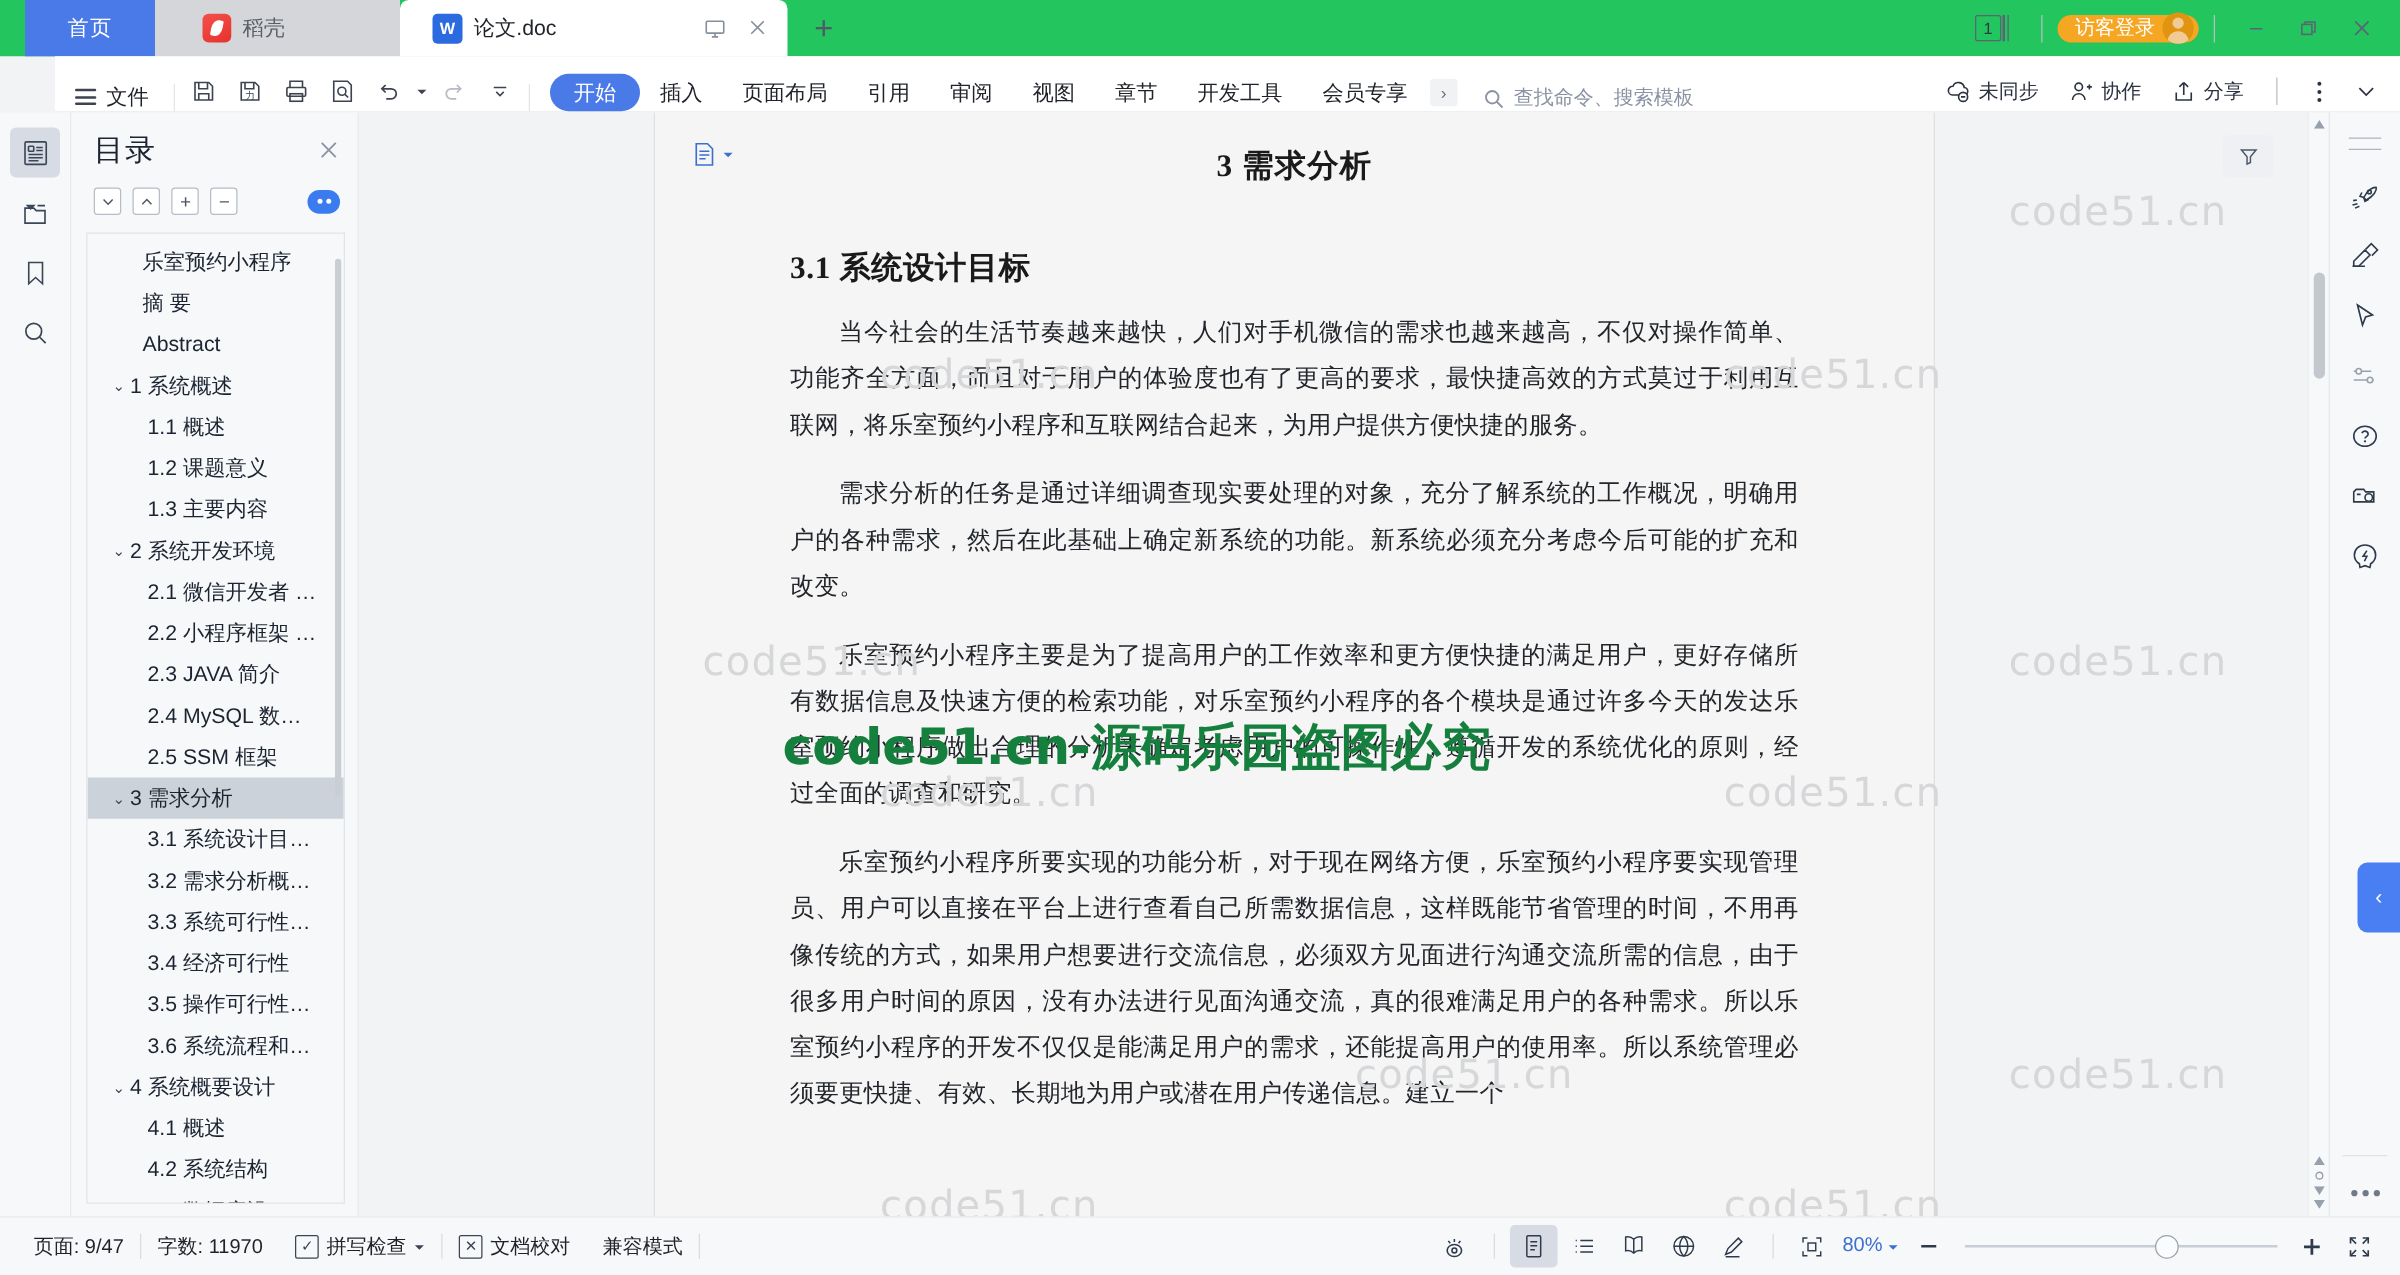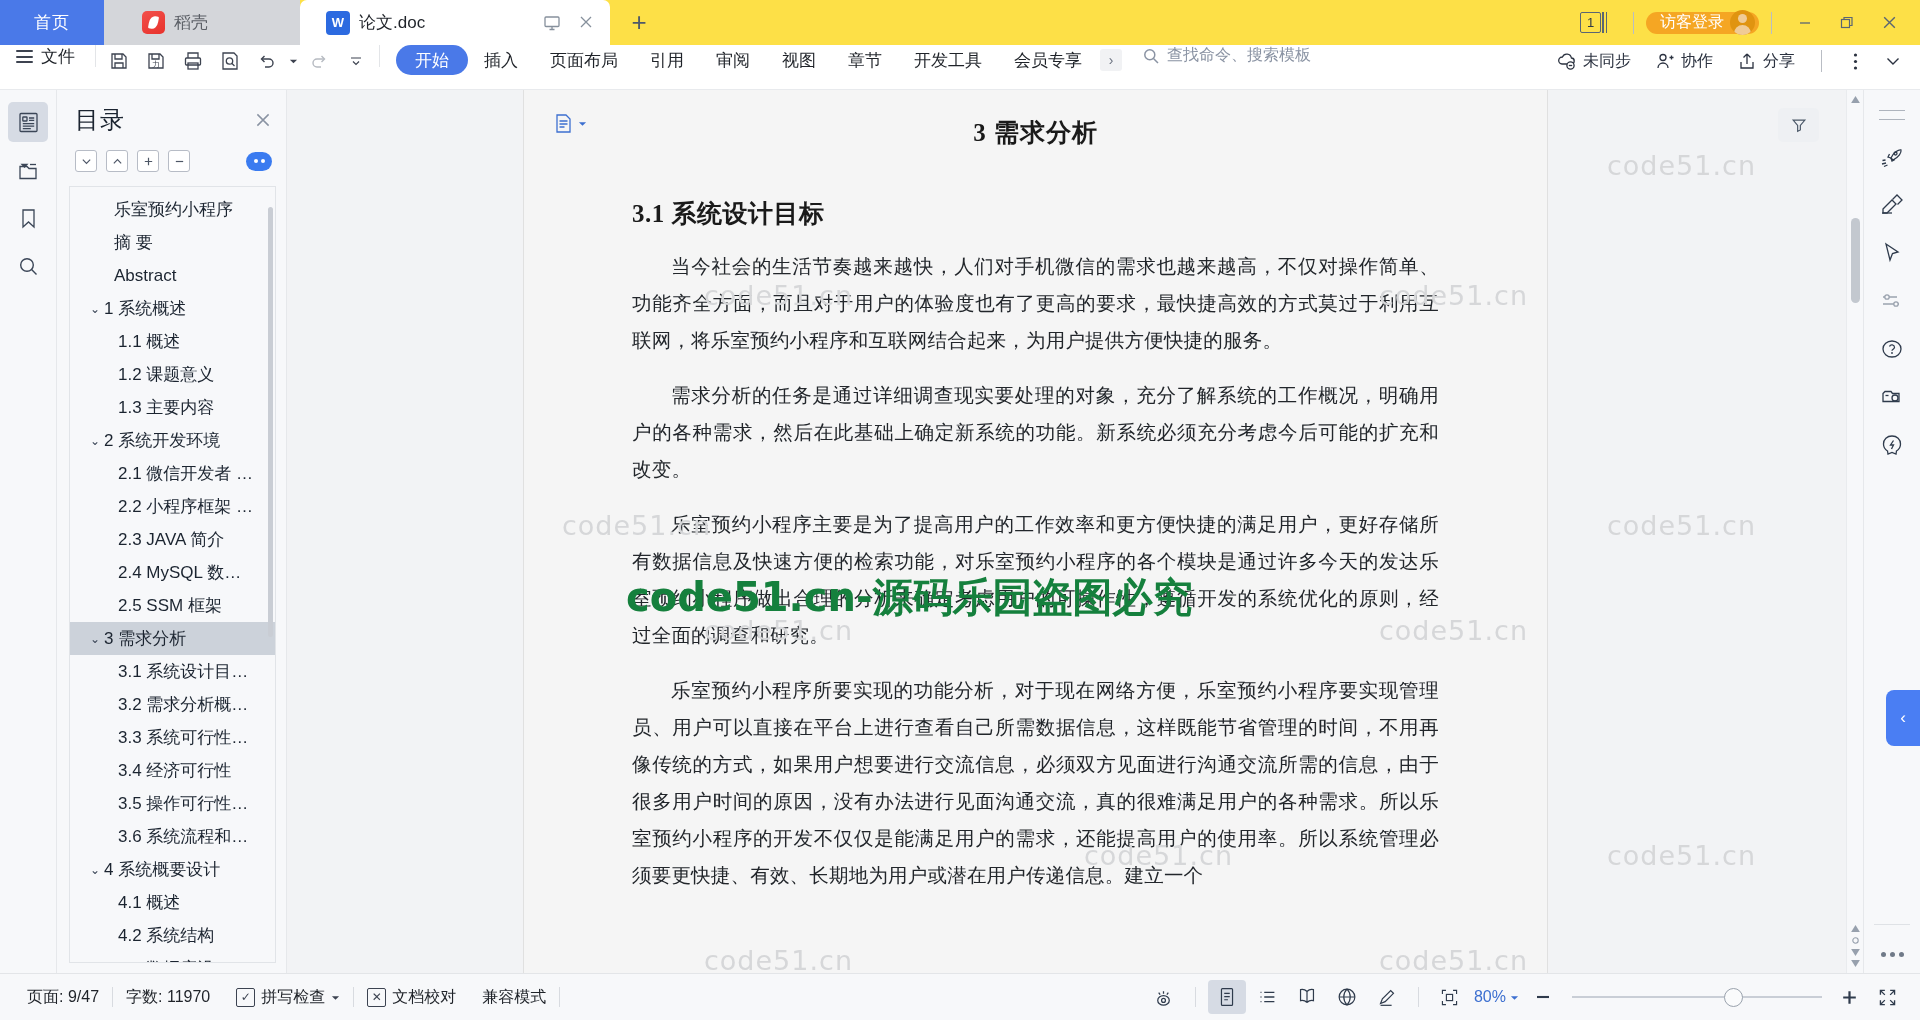"首页" .titlebar { background: #fde047 -> #22c55e; padding-left: none -> 20px }
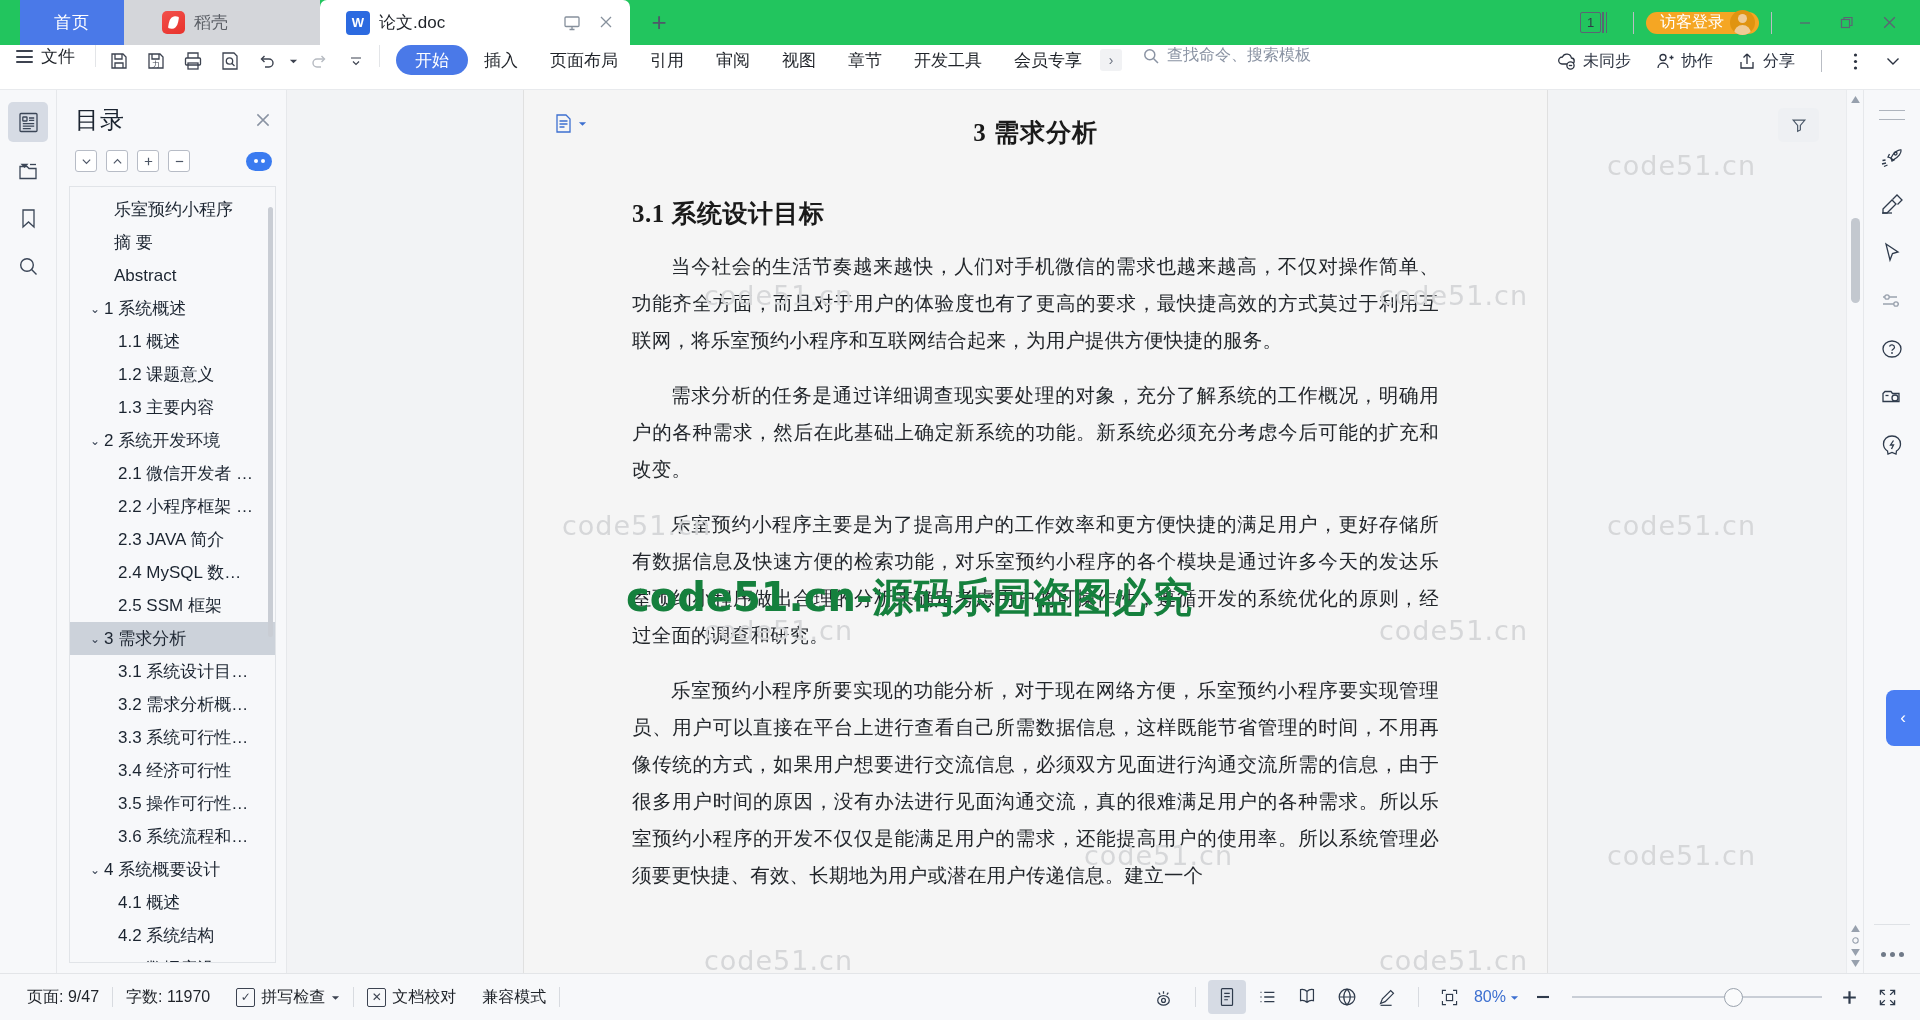"文件" .ribbon { align-items: flex-start -> flex-end; margin-left: none -> 44px }
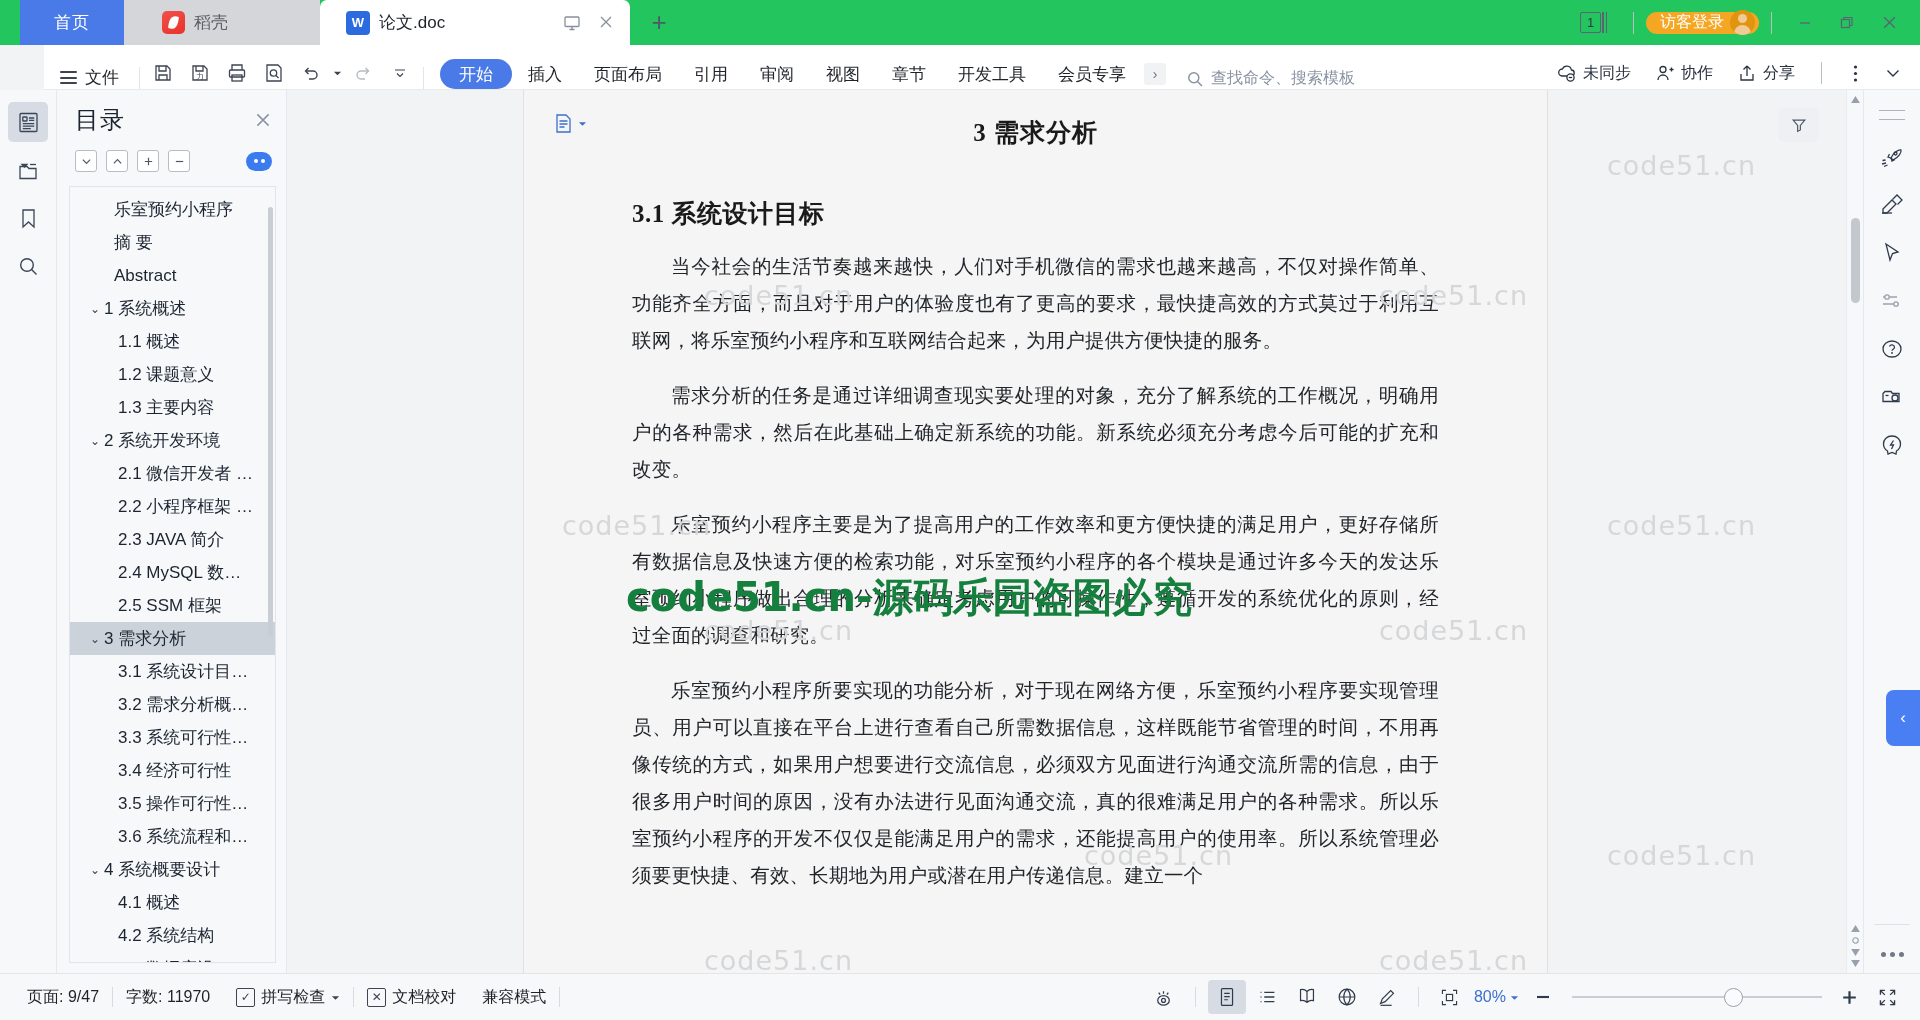"code51.cn" .wm { font-size: 27px -> 32px }
